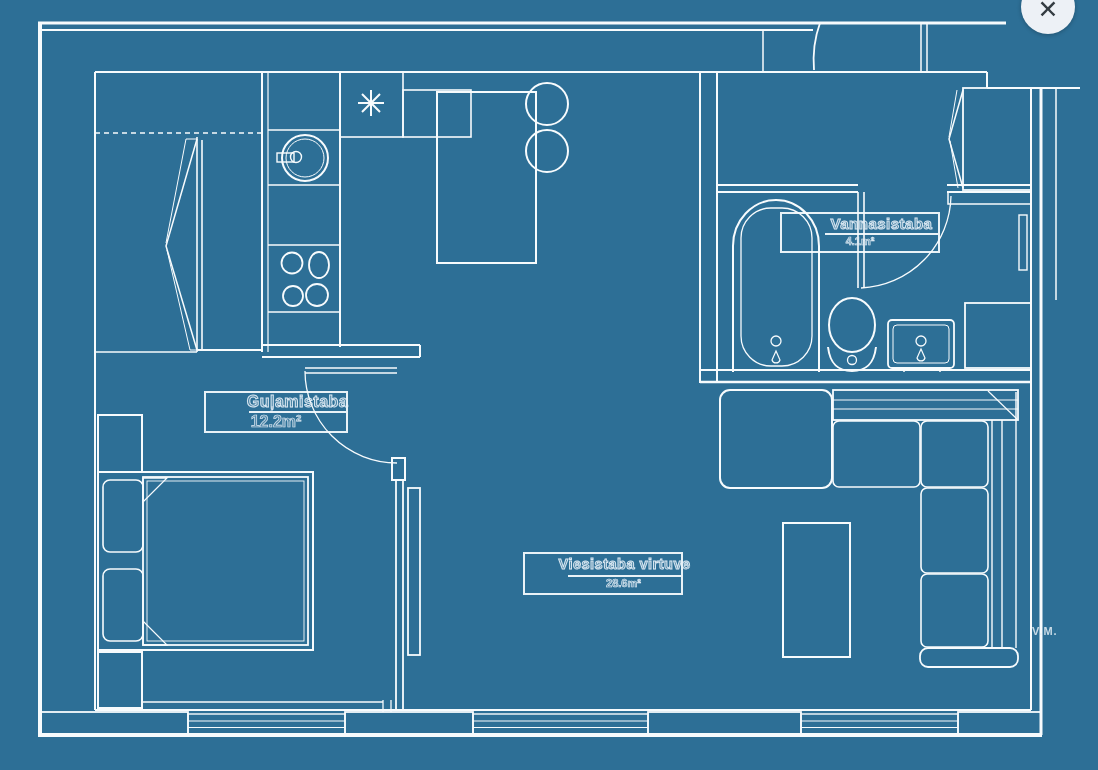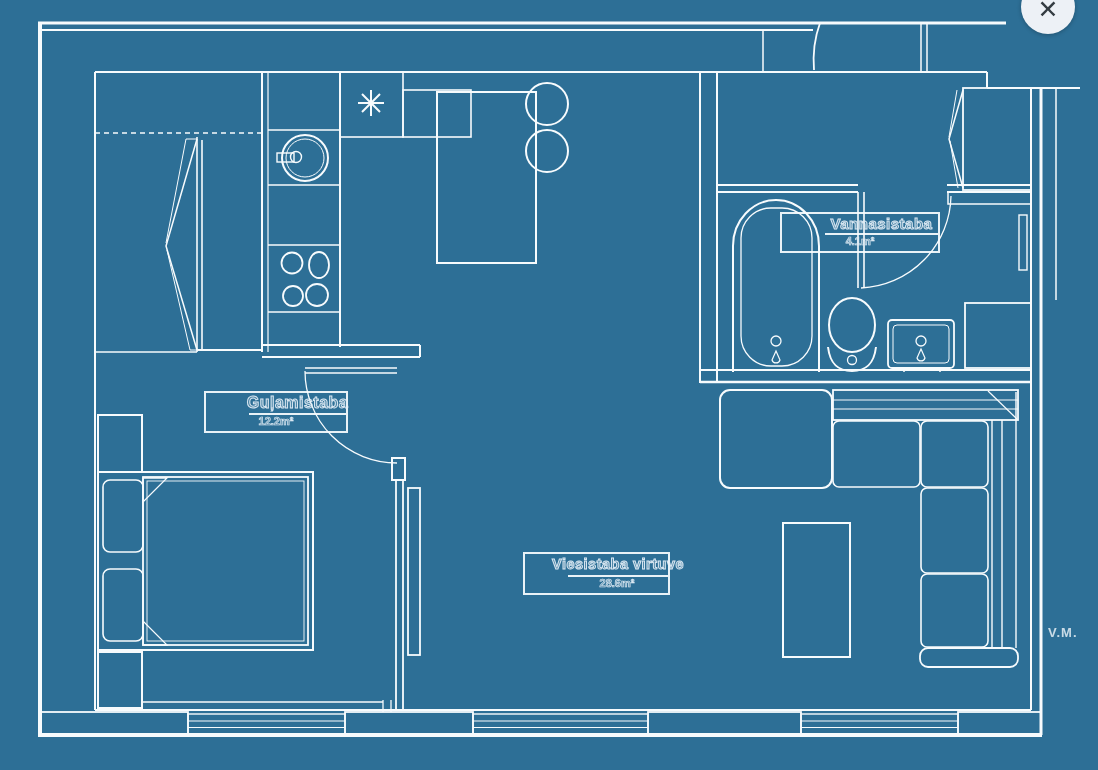"12.2m²" span.hollow-sm { font-size: 11px -> 16px }
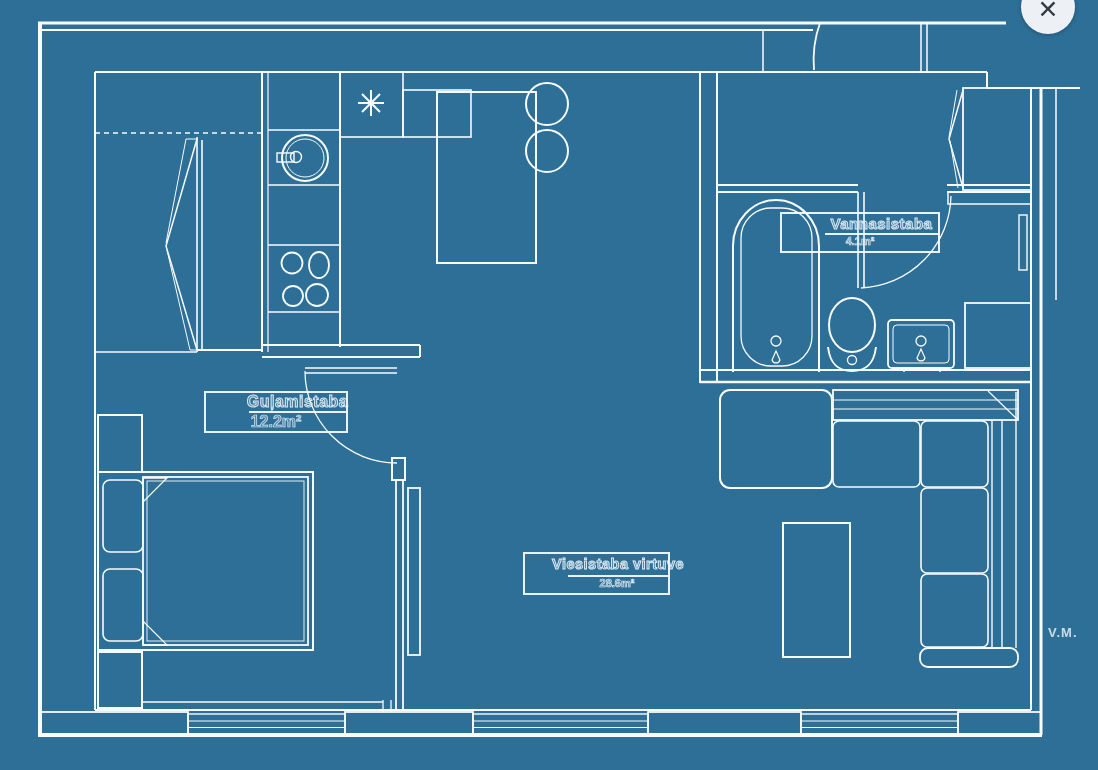"Viesistaba virtuve" div.room-label { width: 147px -> 160px }
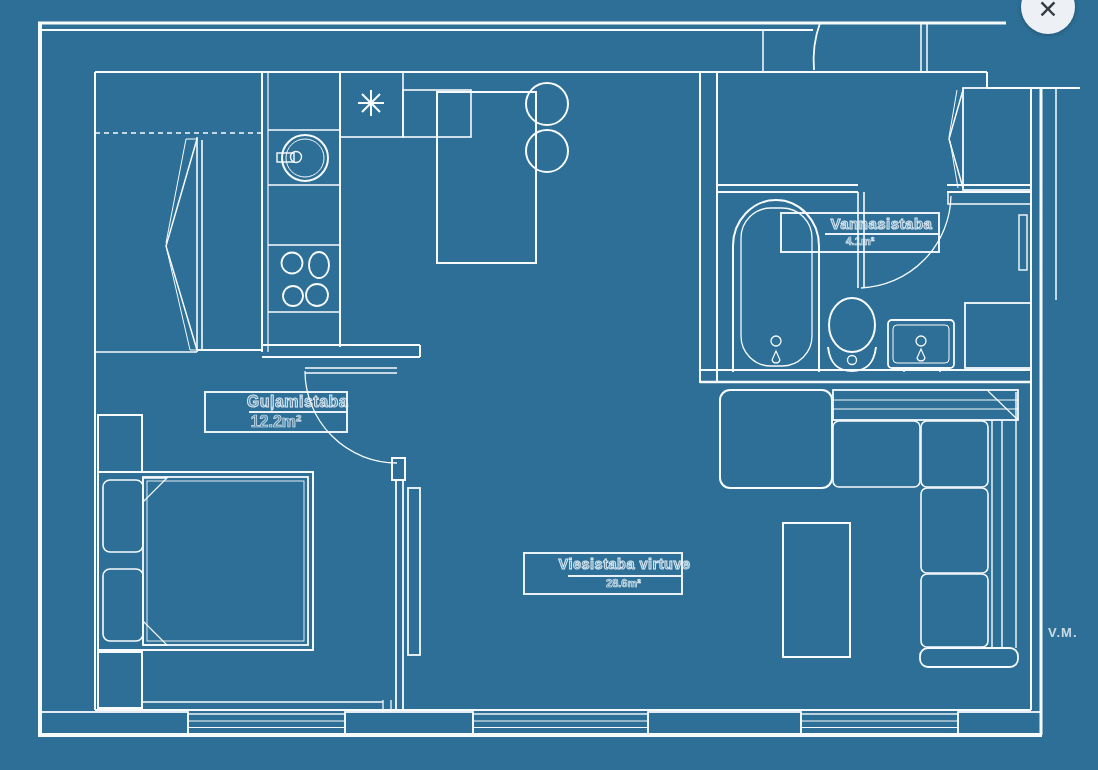"V.M." #initials { font-size: 13px -> 11px; padding-left: 16px -> none }
